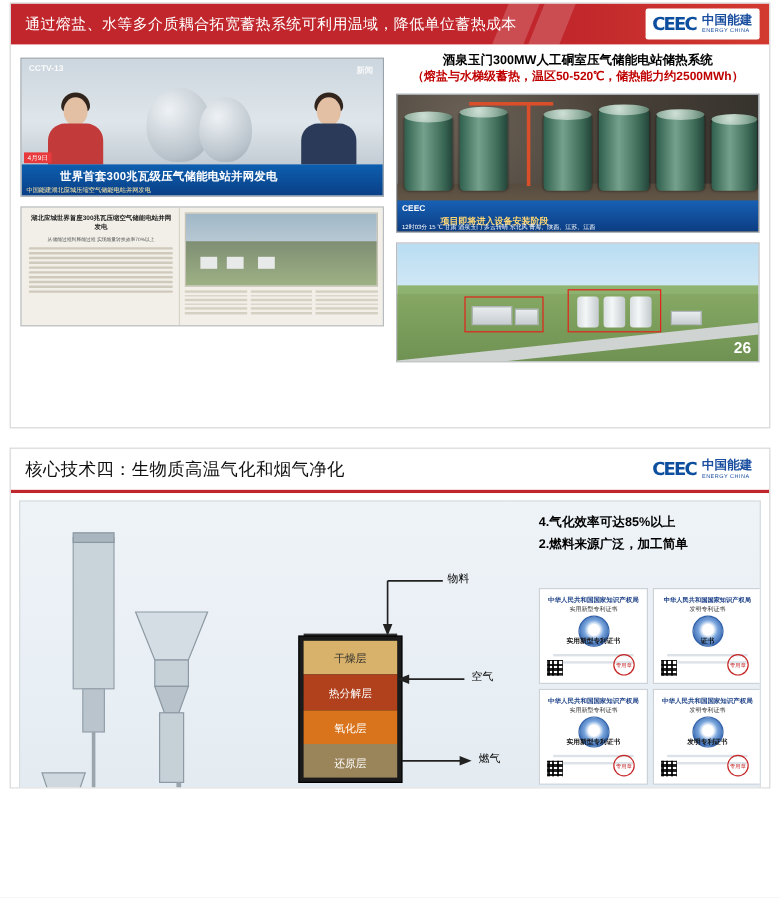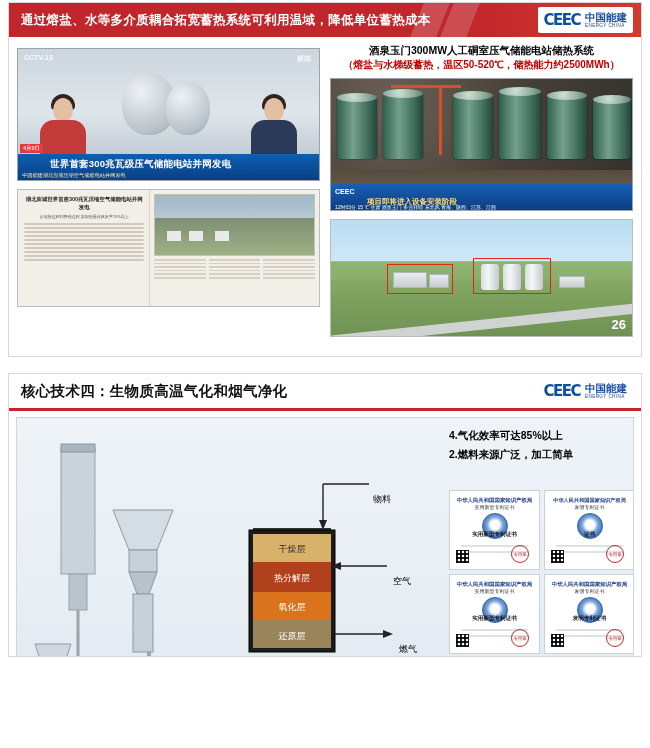"通过熔盐、水等多介质耦合拓宽蓄热系统可利用温域，降低单位蓄热成本" .titlebar .title-text { font-weight: bold -> normal }
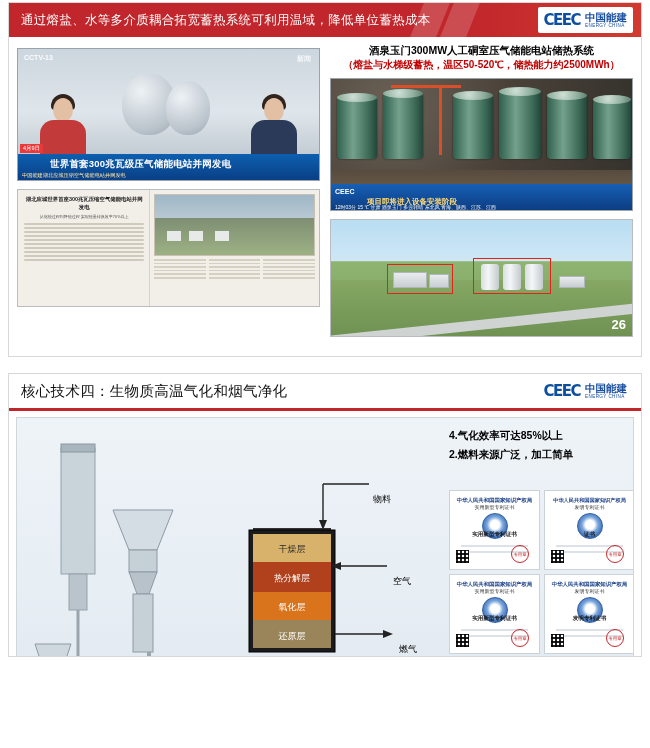"世界首套300兆瓦级压气储能电站并网发电" .photo { height: 133px -> 116px }
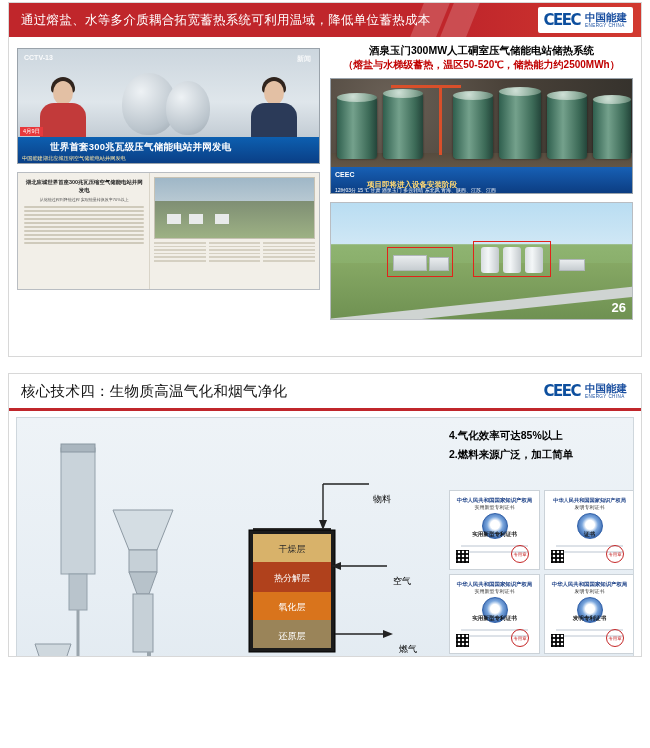"26" .photo2 { height: 118px -> 100px }
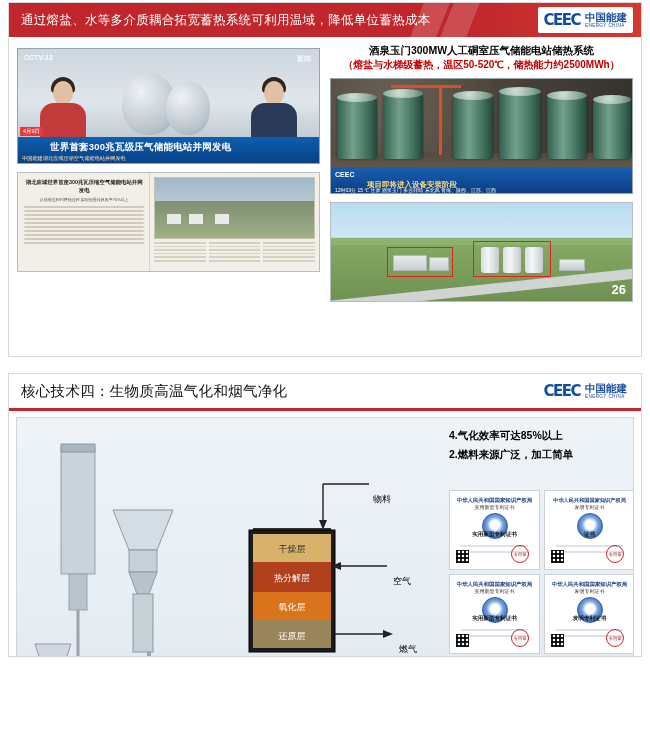"物料" .lbl { margin-top: 17px -> none }
